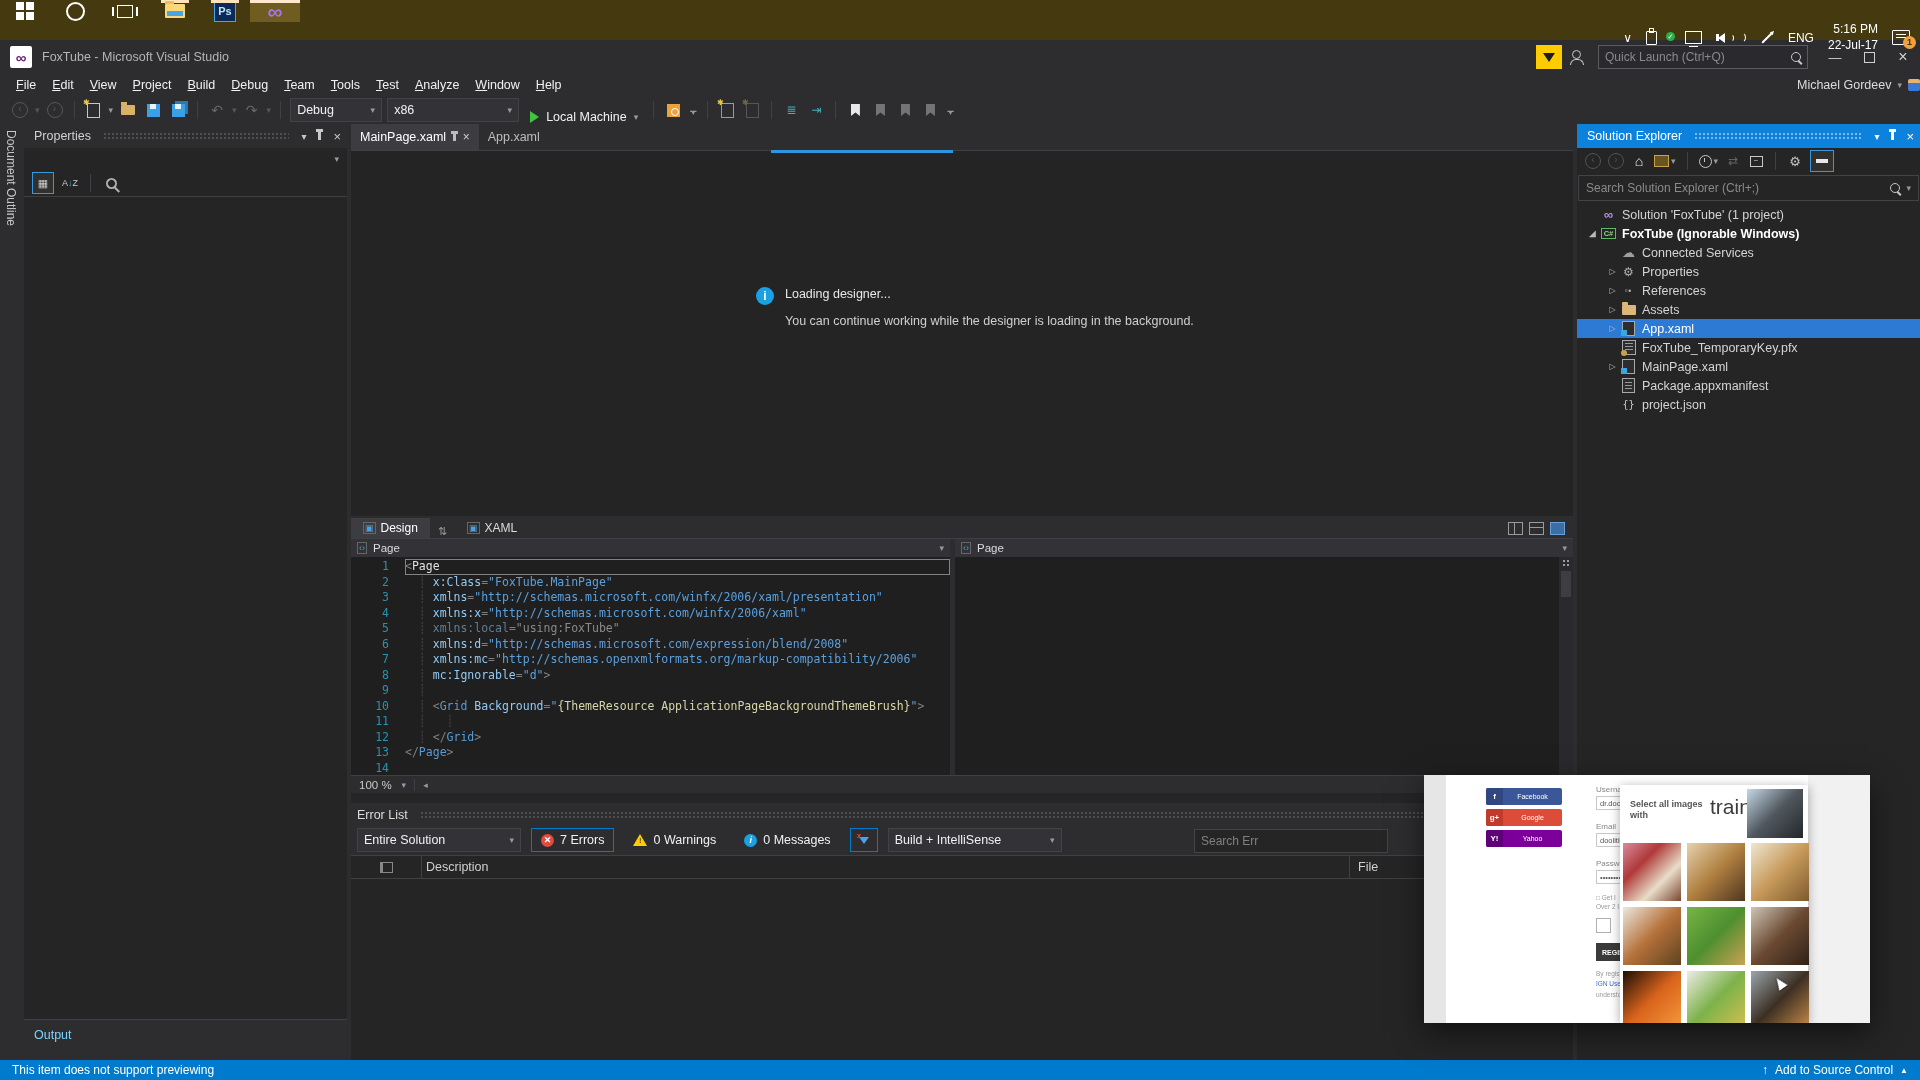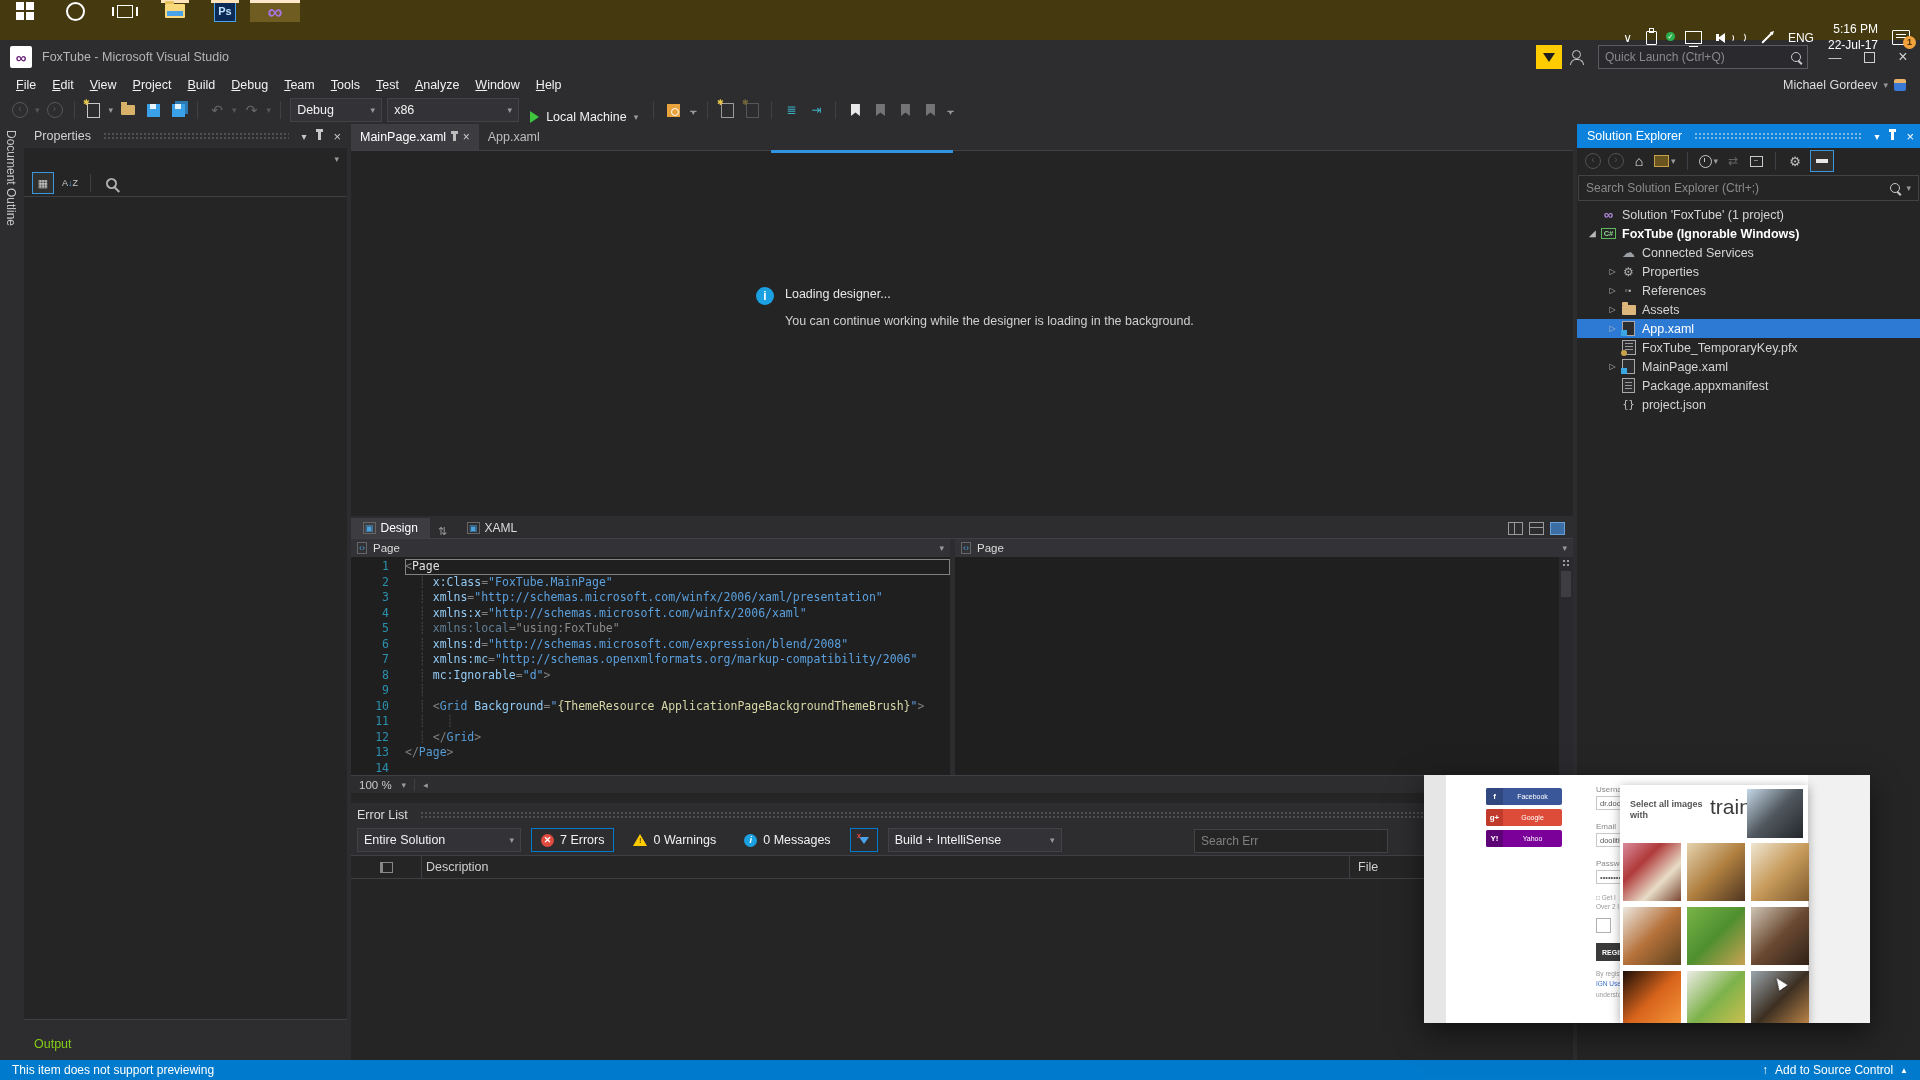"Michael Gordeev" .mb-right { padding-right: 14px -> none }
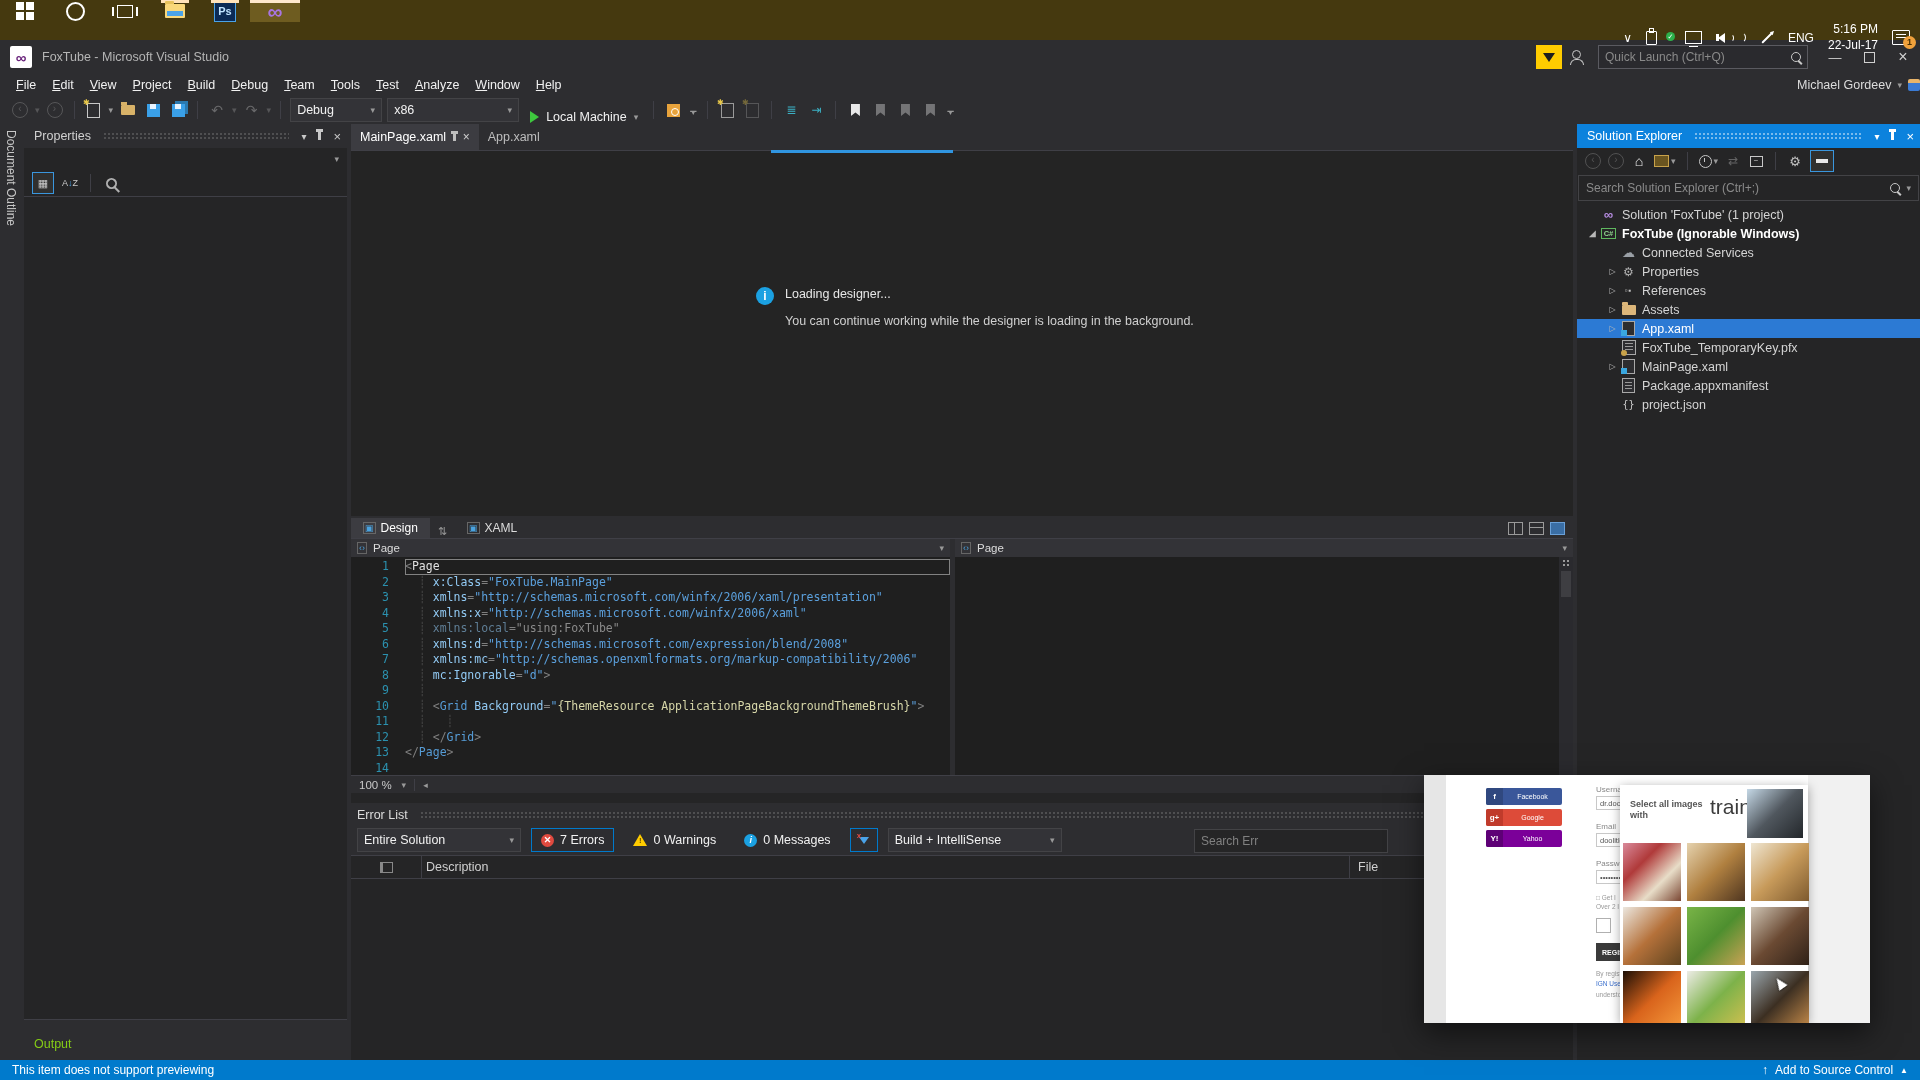"Output" .outputpanel { align-items: center -> flex-start; color: #84cc16 -> #7dd3fc }
